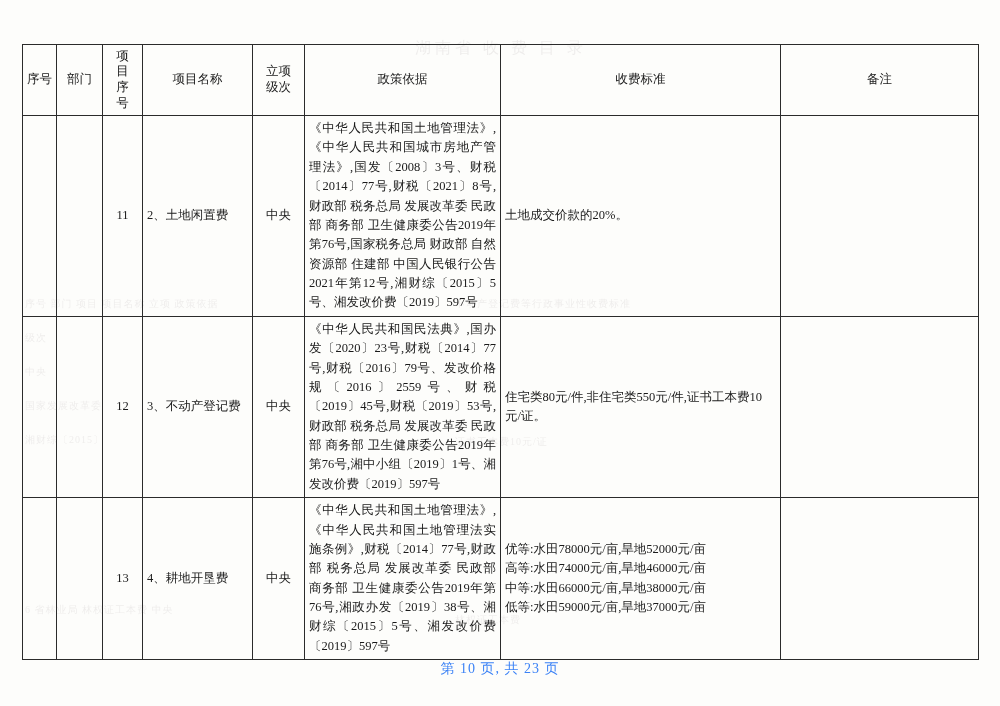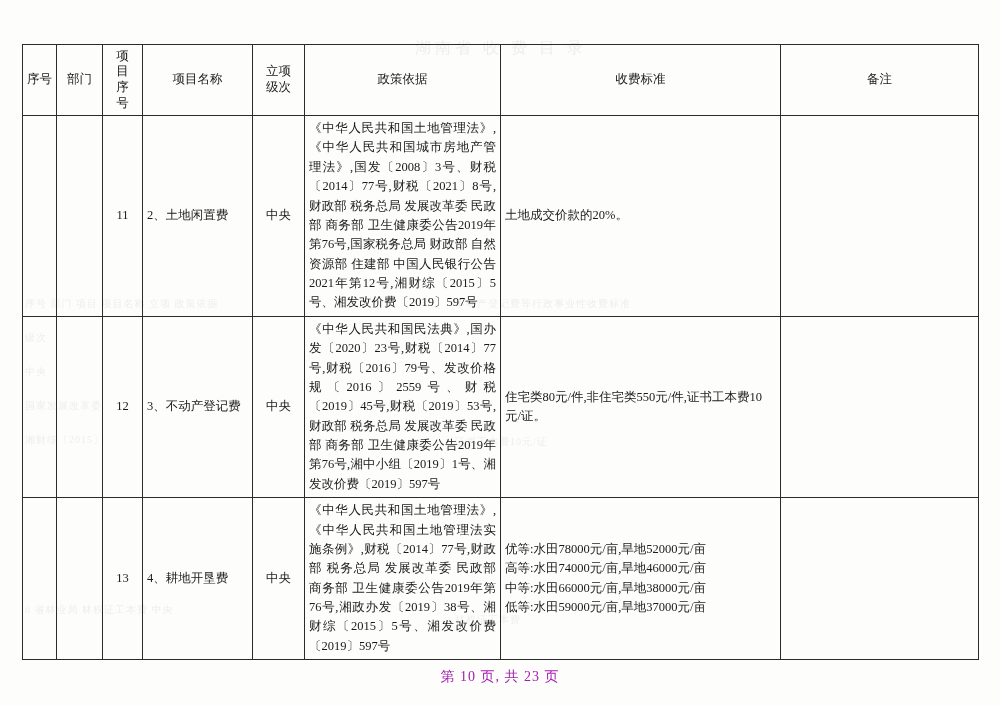"第 10 页, 共 23" .footer { color: #a21caf -> #3b82f6; margin-top: 8px -> none }
